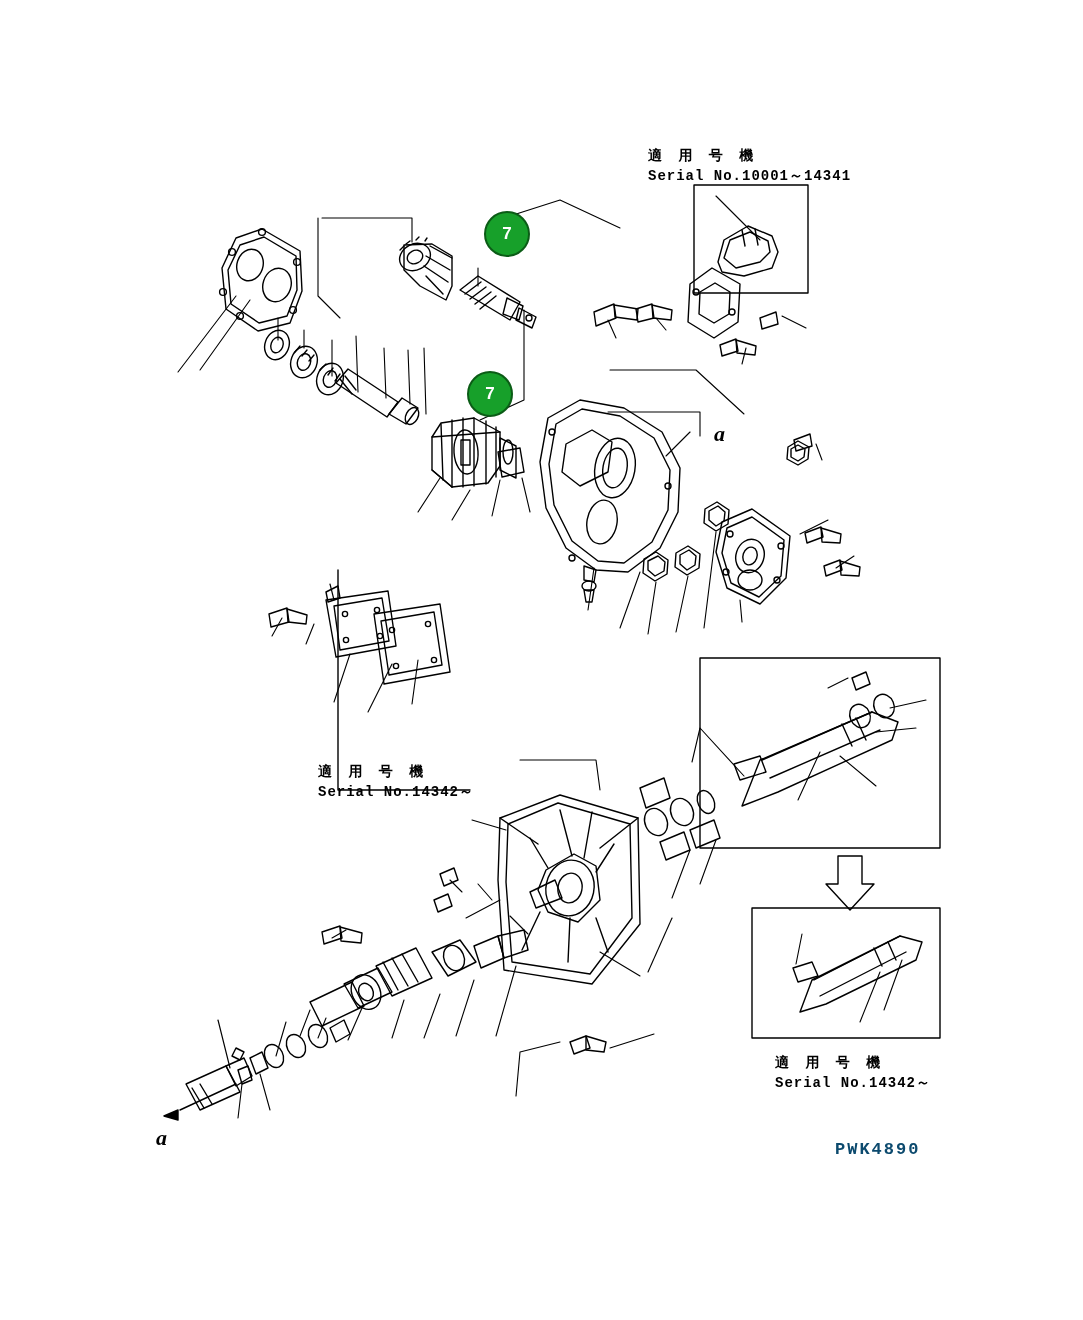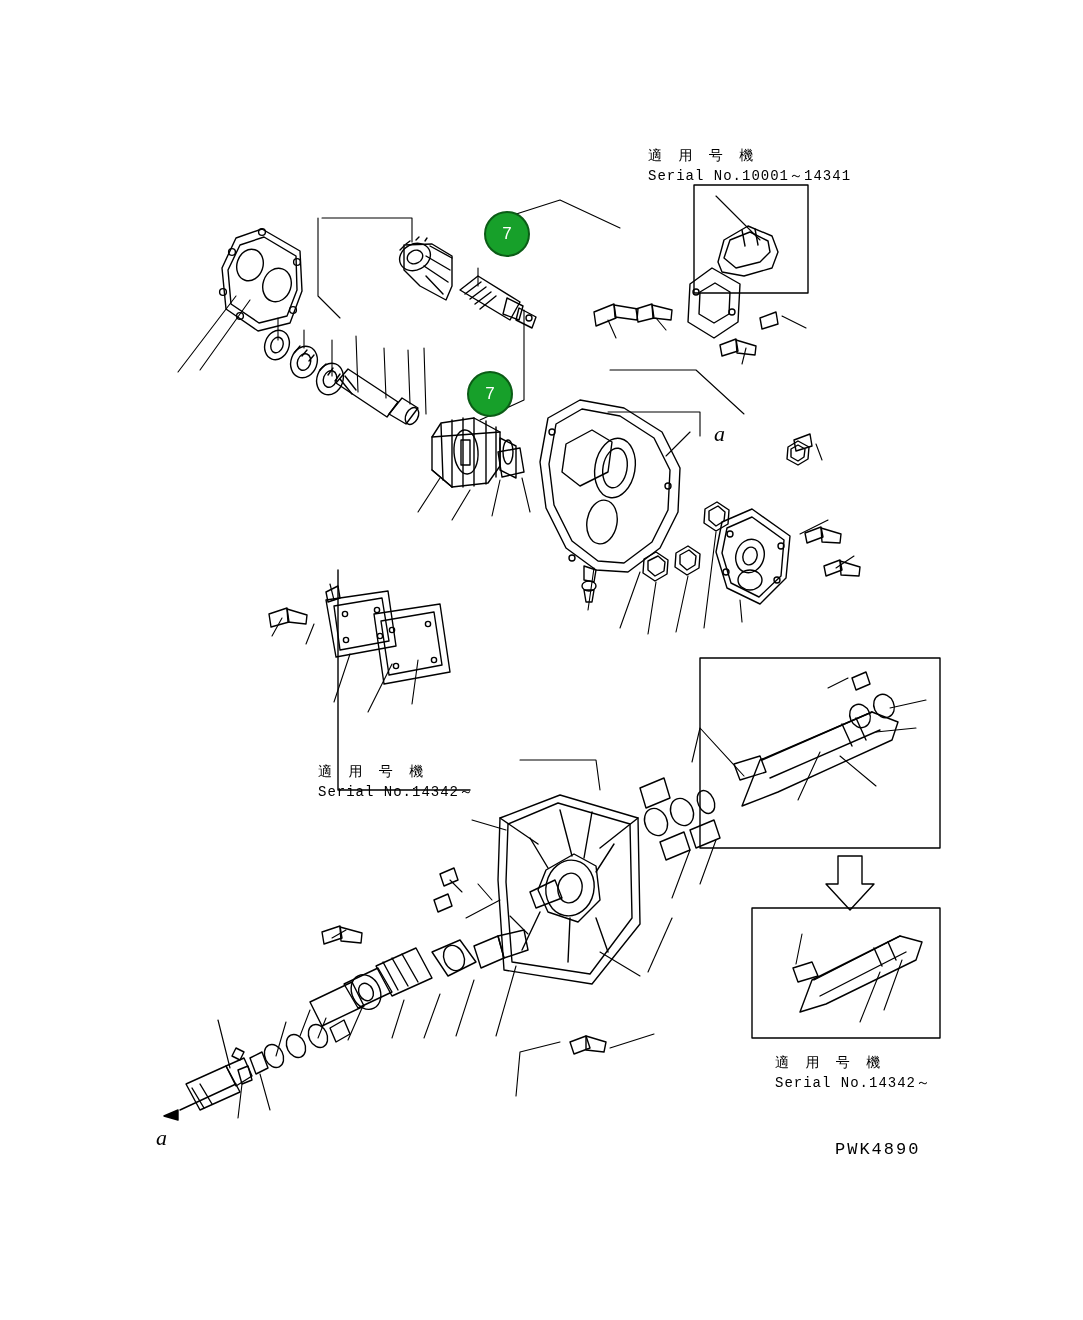"適 用 号 機 Serial" #sheet { font-weight: none -> bold }
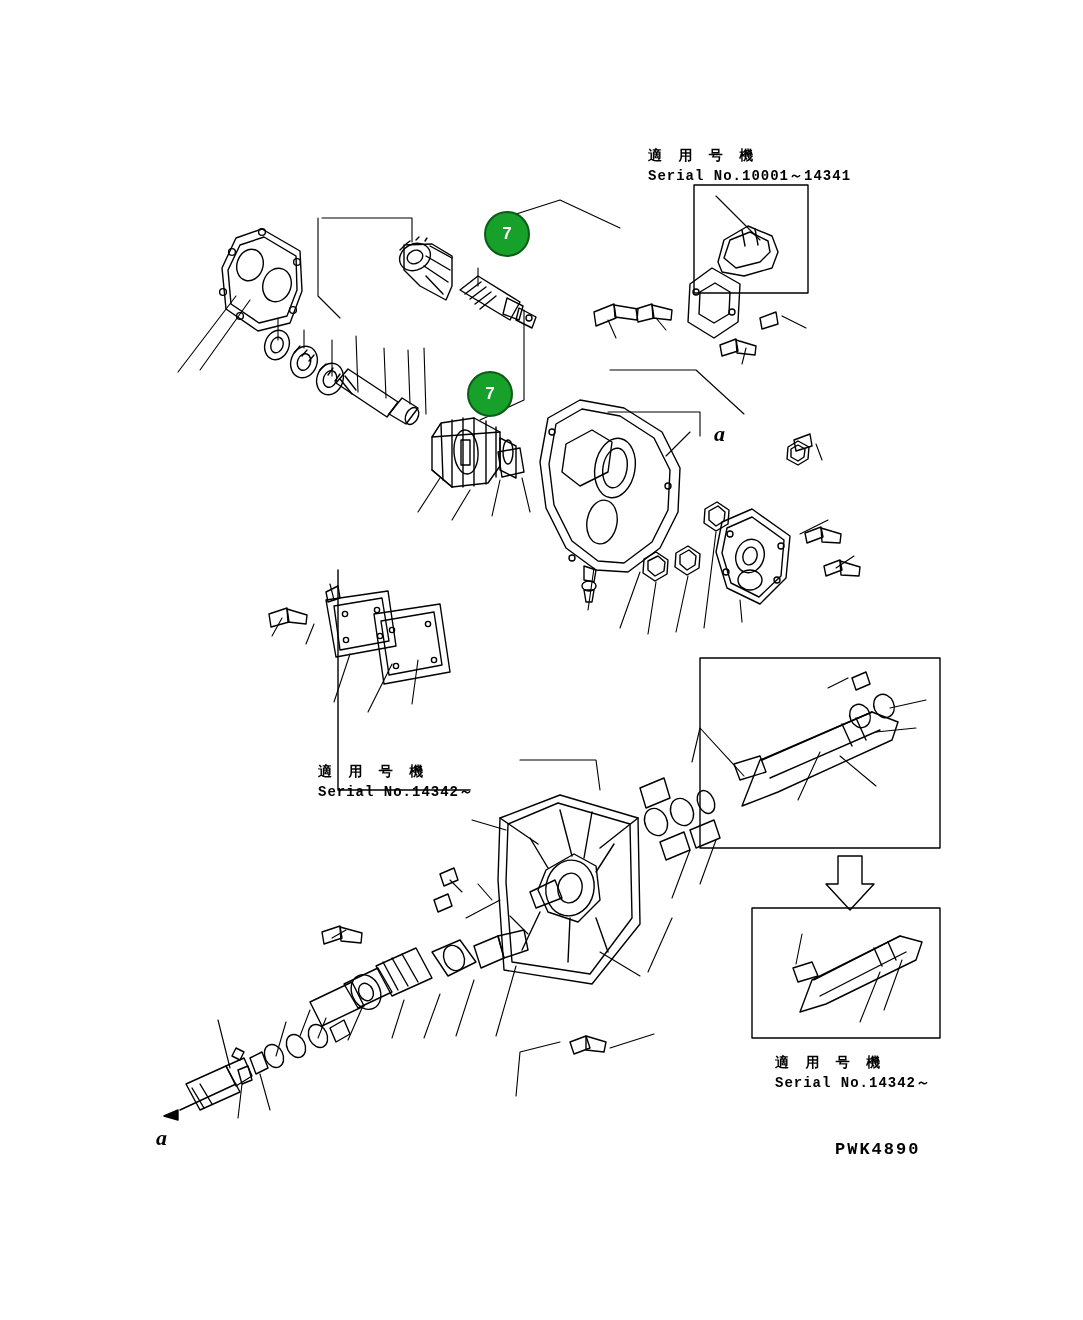"PWK4890" .drawing-code { color: #000000 -> #0c4a6e }
